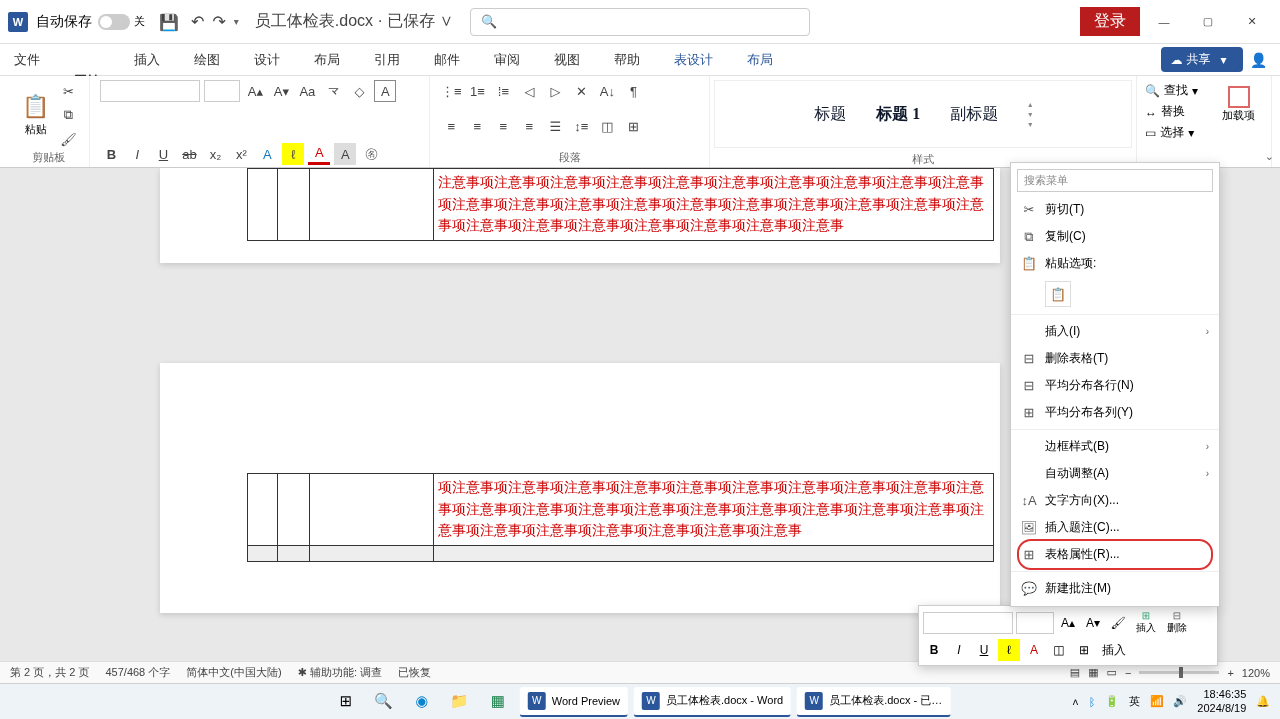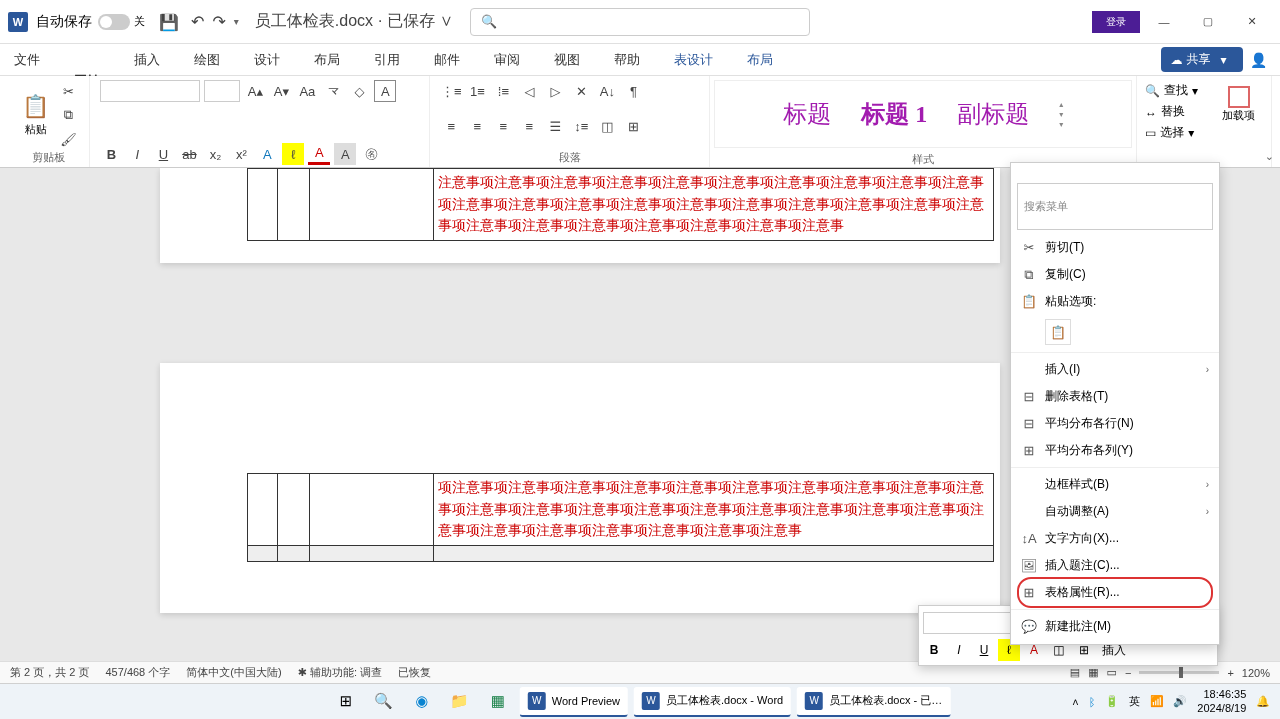"登录" .login-btn { background: #4c1d95 -> #b91c1c; font-size: 10px -> 16px }
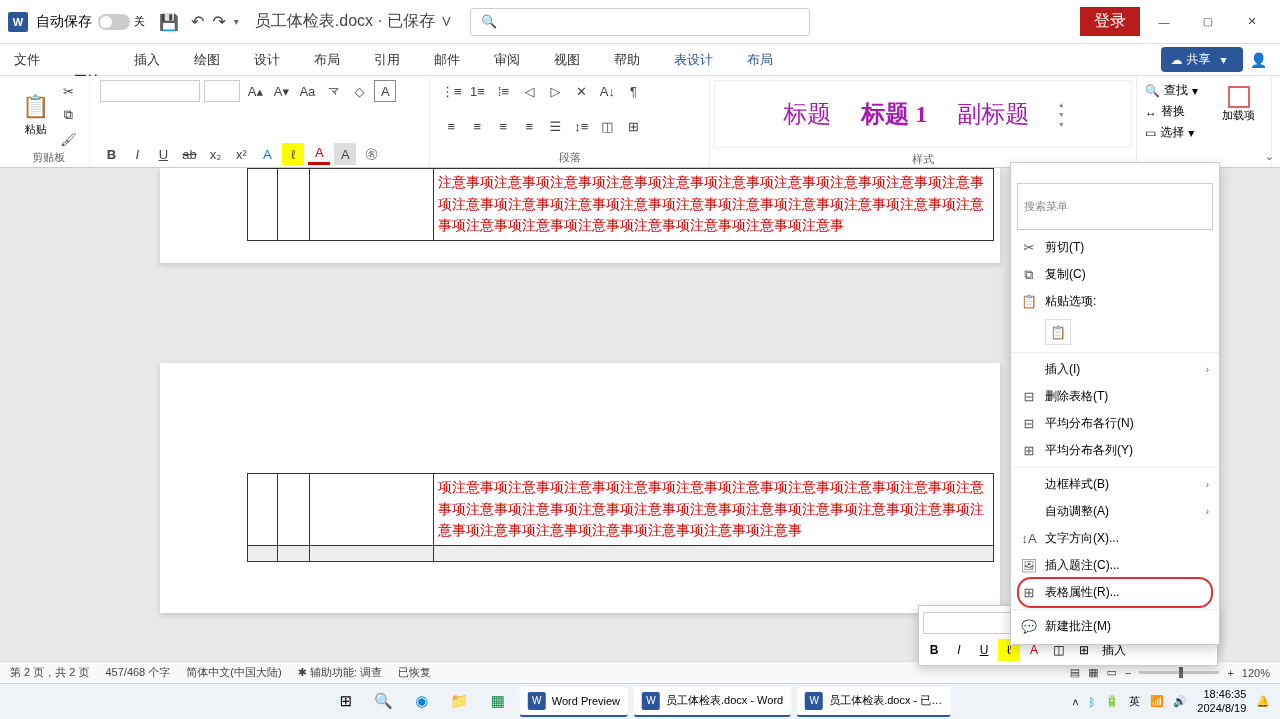"标题" .style-item { color: #a21caf -> #0f172a; font-size: 24px -> 16px }
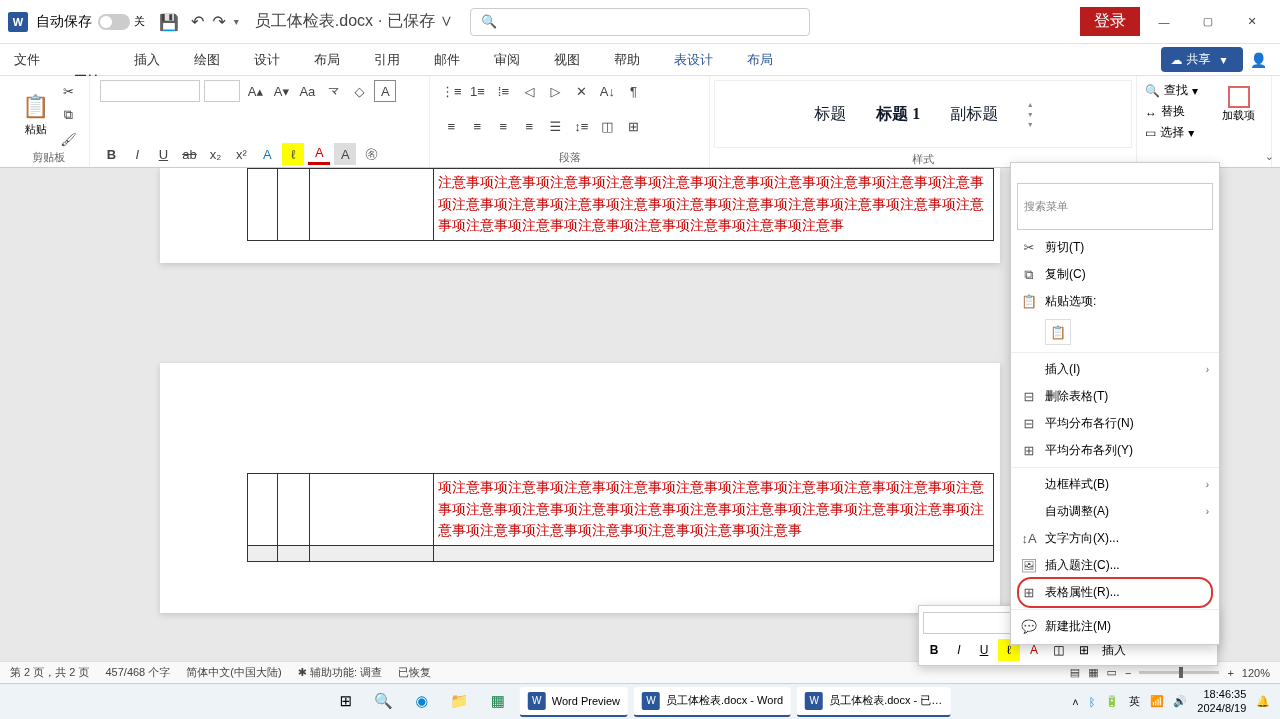"搜索菜单" .menu-search { margin: 16px 6px 4px -> 2px 6px 4px; padding: 15px 6px -> 3px 6px }
